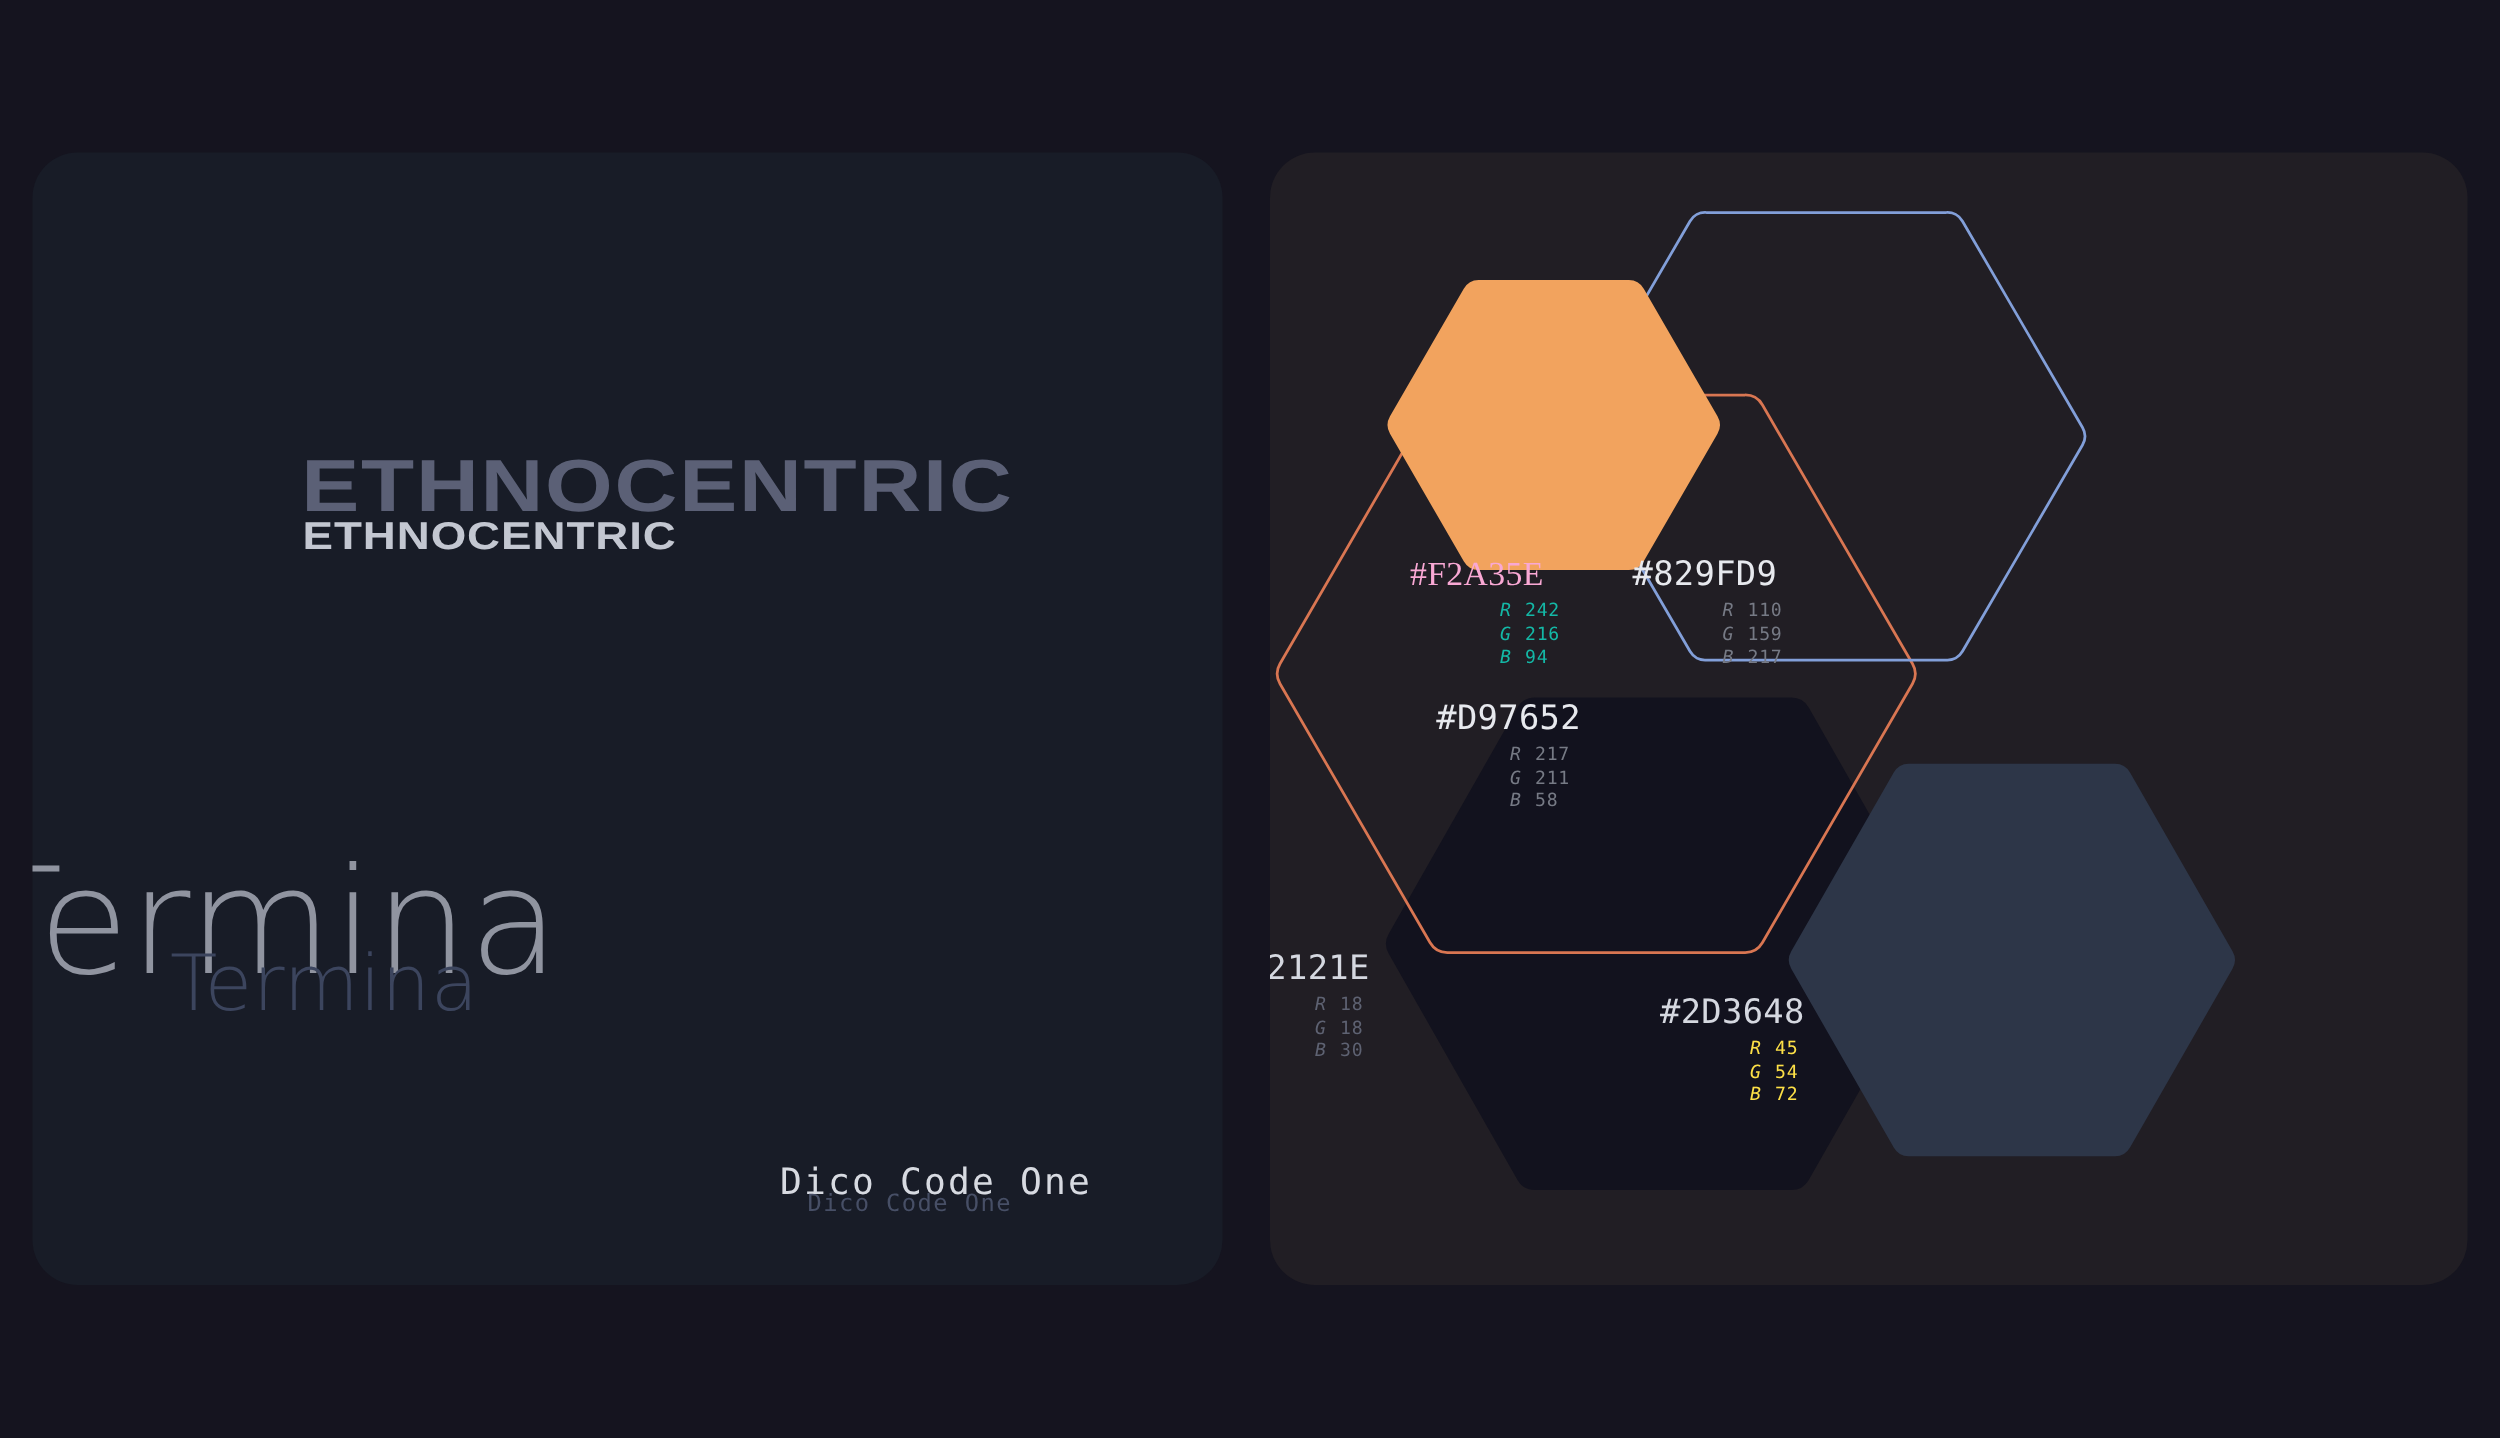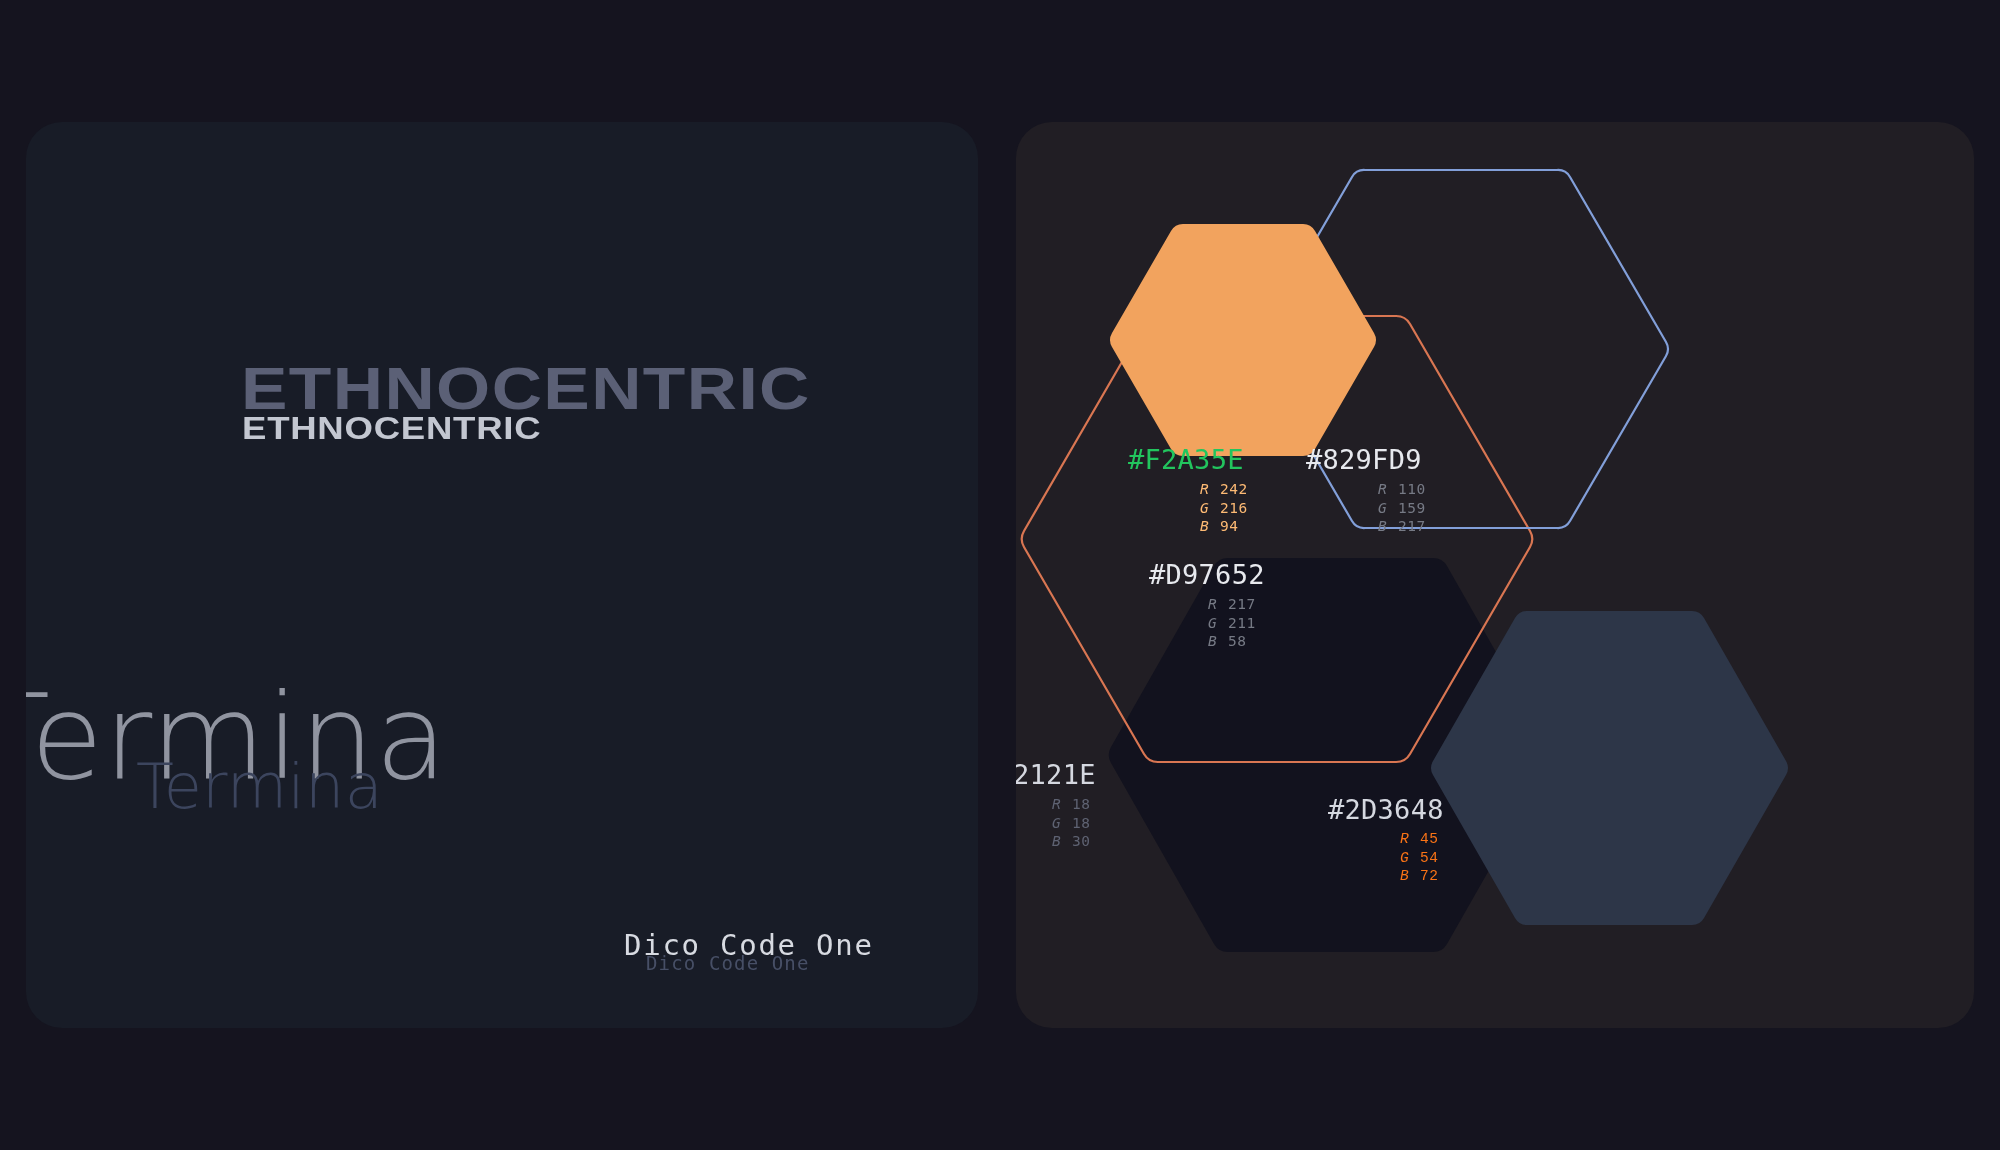"#F2A35E" span.swatch-hex { color: #22c55e -> #f9a8d4; font-family: none -> Liberation Serif, serif }
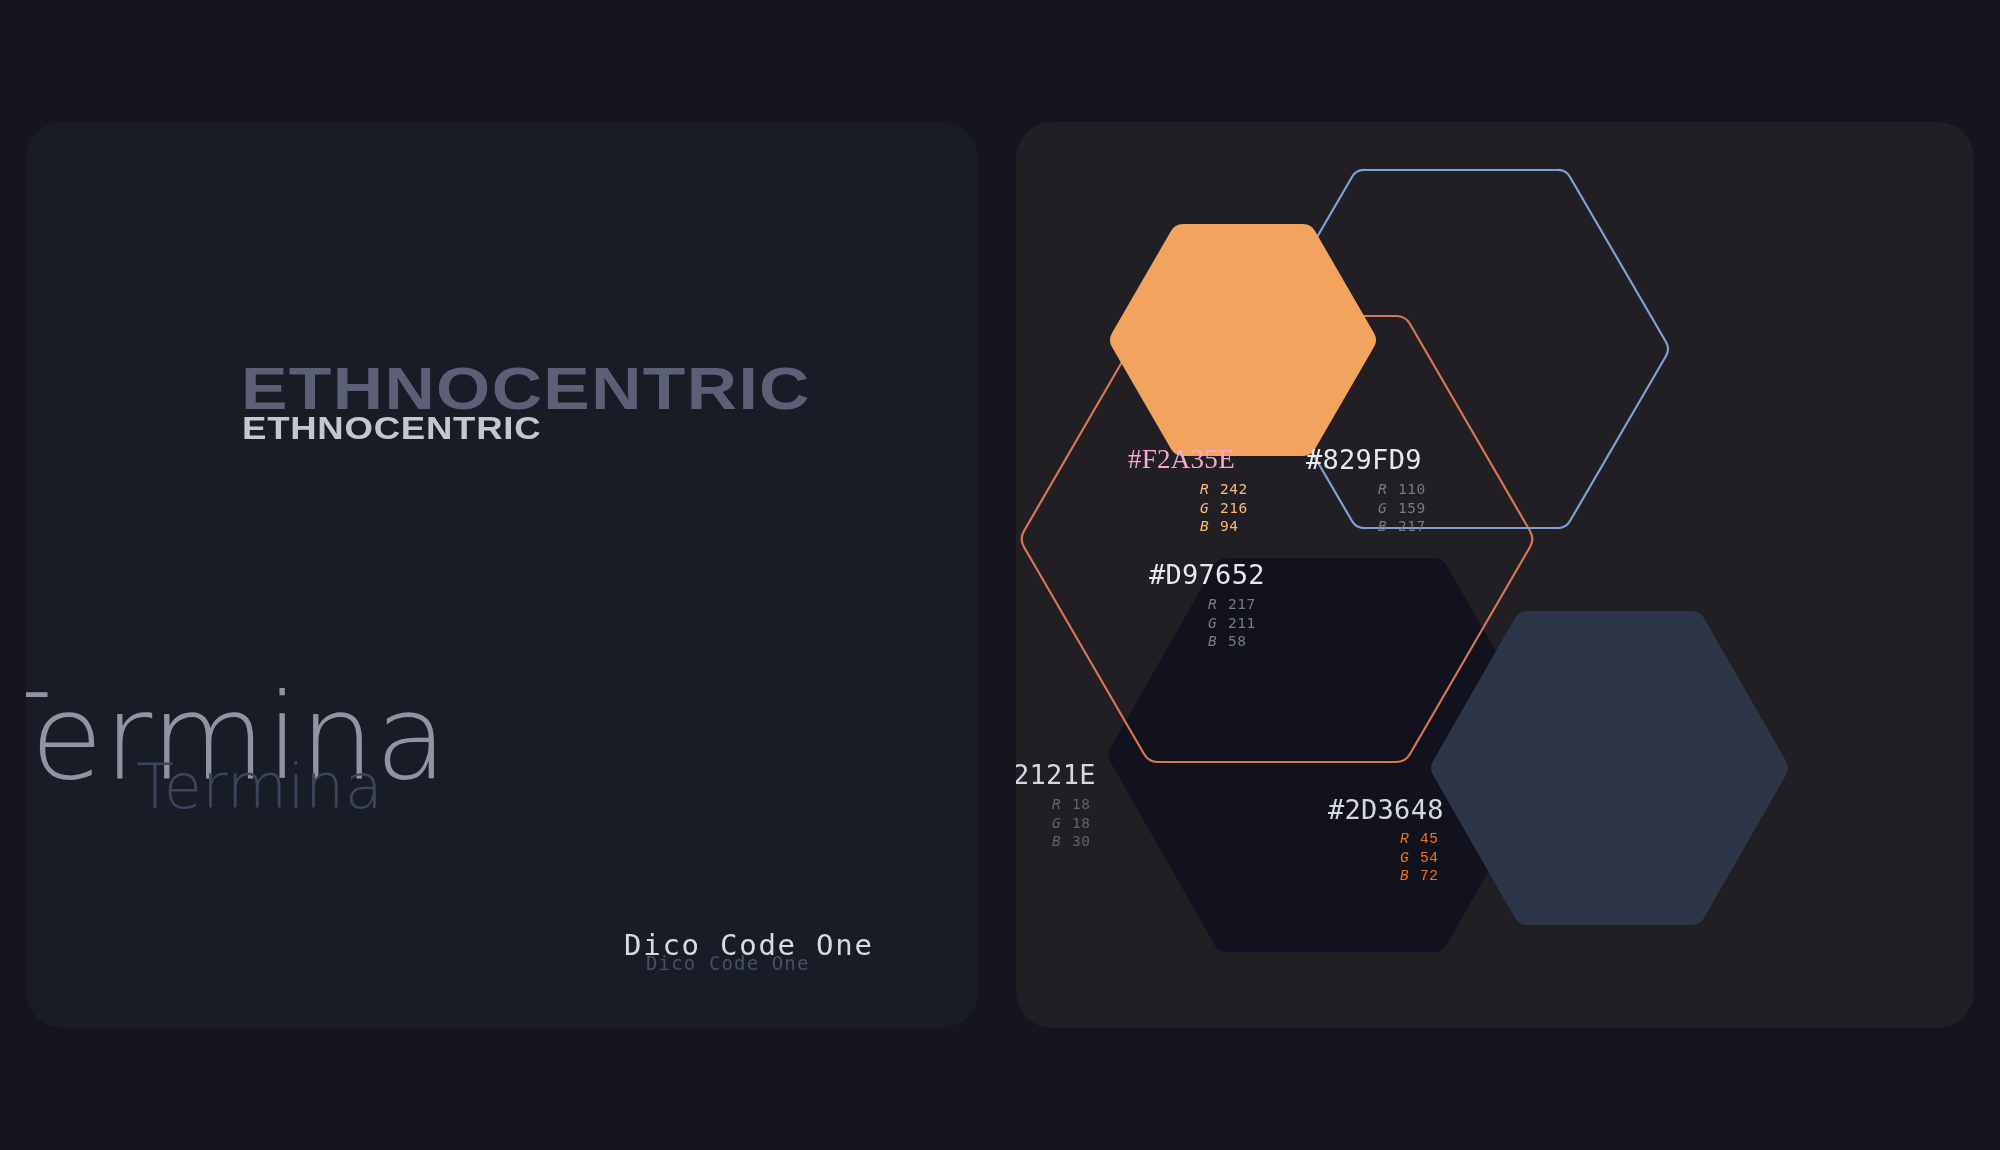"R 242" div.swatch-rgb { color: #fdba74 -> #14b8a6 }
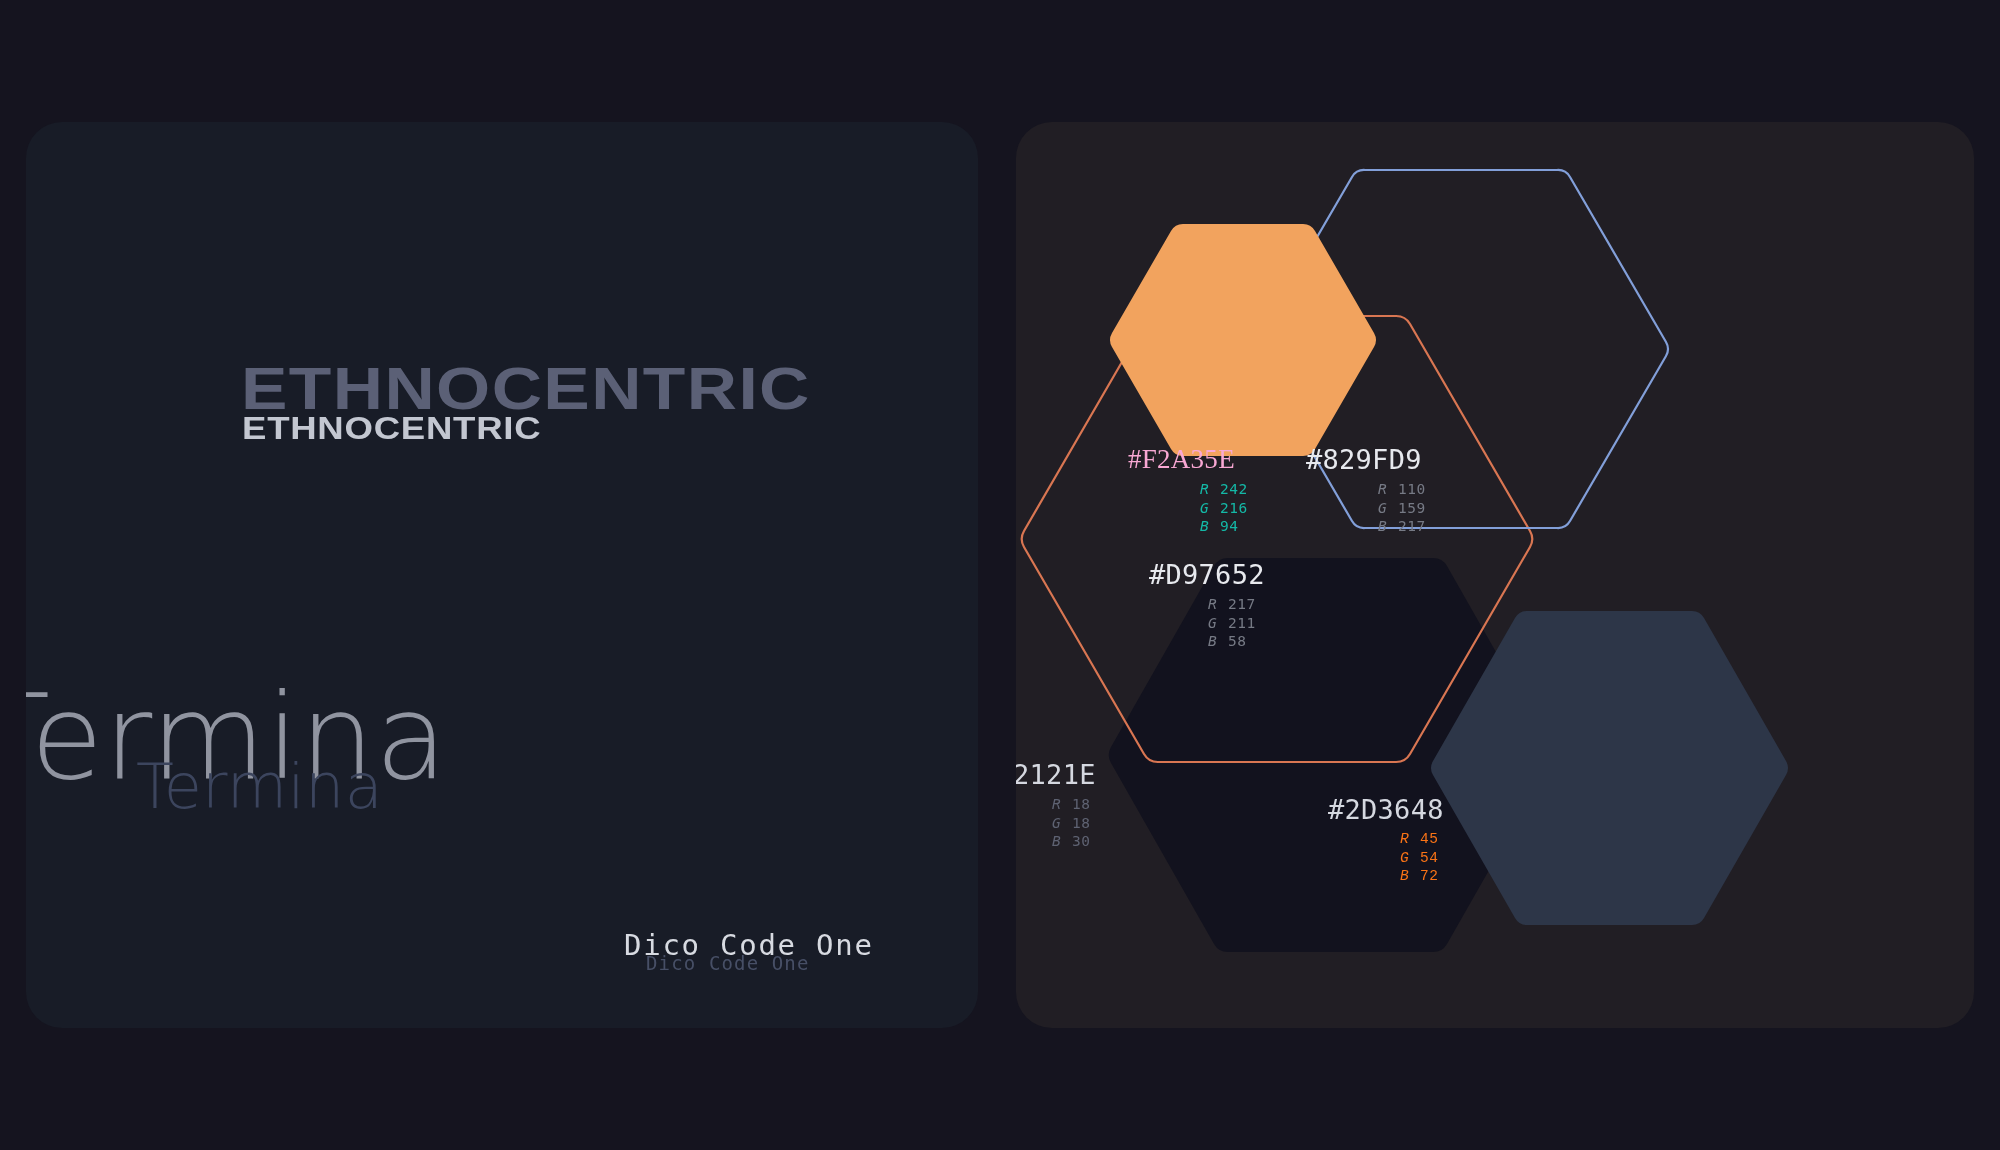"R 45" div.swatch-rgb { color: #f97316 -> #fde047; font-family: Liberation Mono, monospace -> none }
